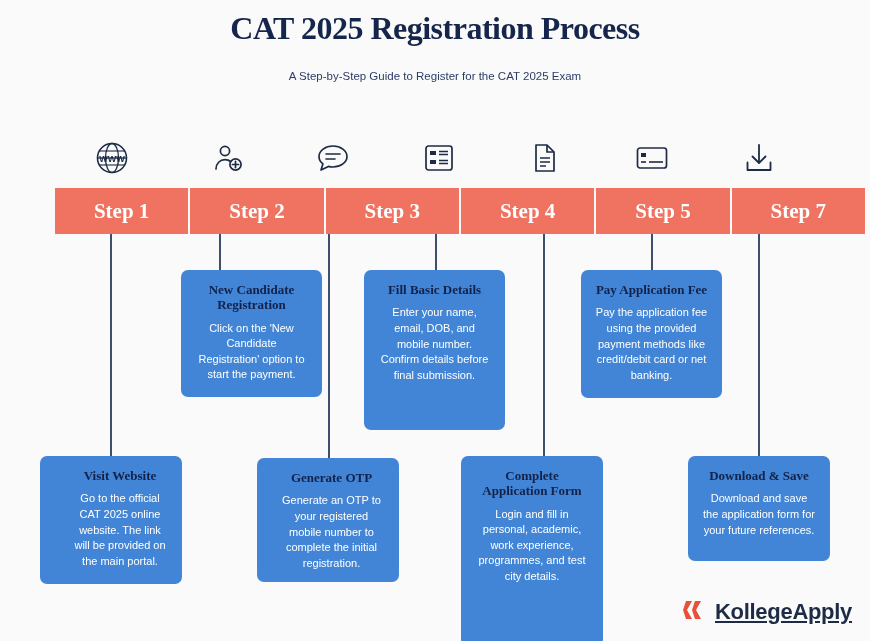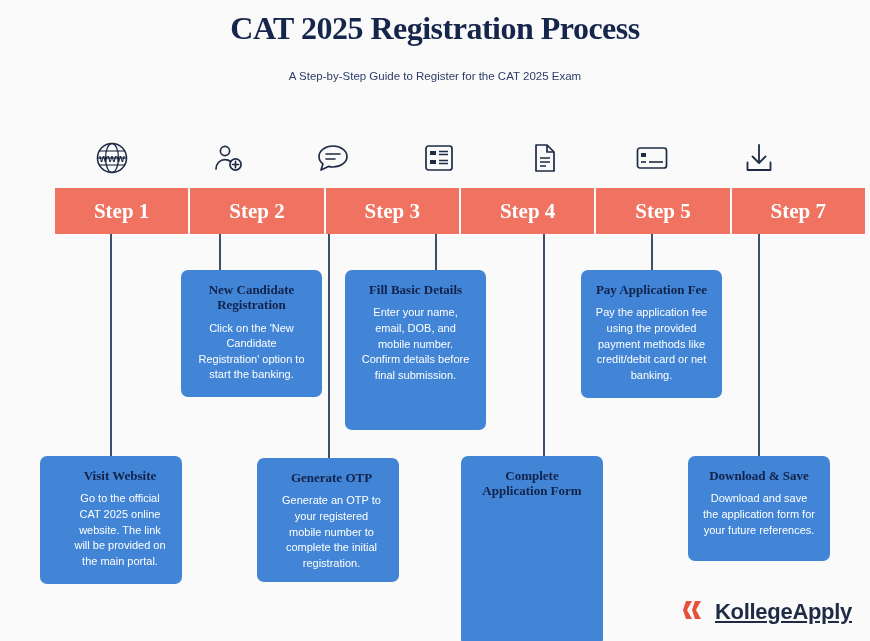"Fill Basic Details" div.card { left: 345px -> 364px }
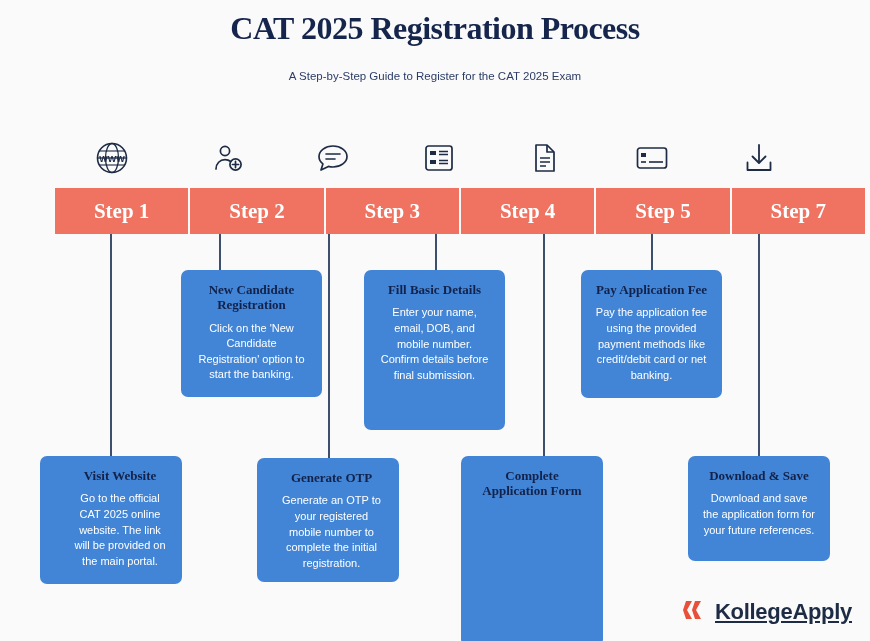"Click on the 'New Candidate" div.card-text { text: banking -> payment }
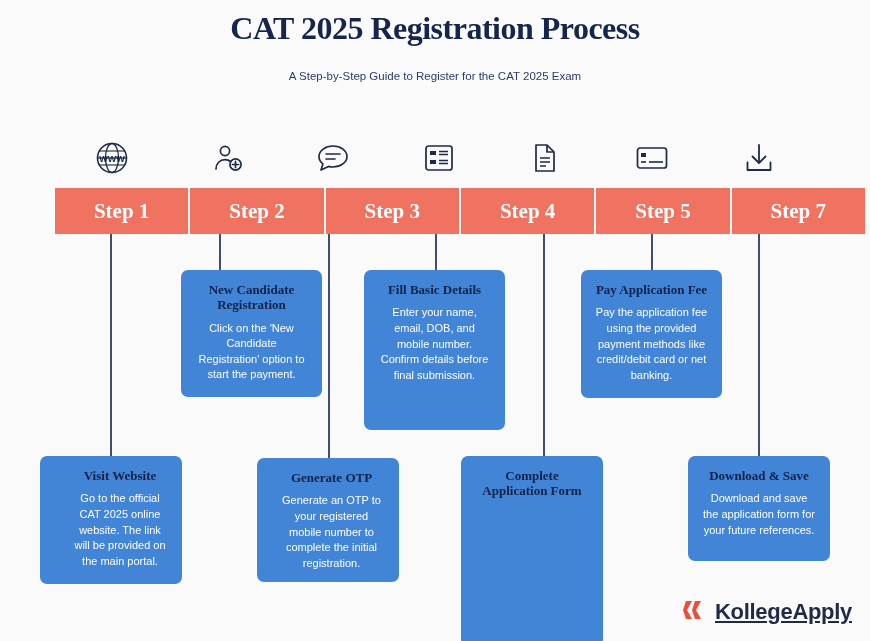"Login and fill in personal," div.card-text { html: none -> <div>Login and fill in personal, academic, work experience, programmes, and test city details.</div> }
